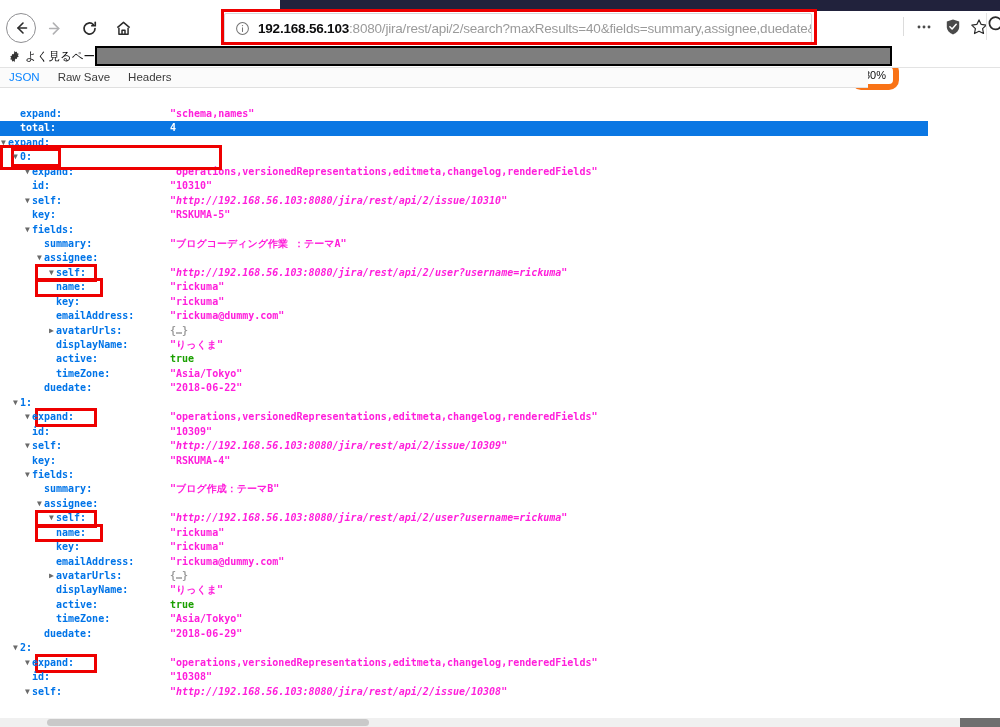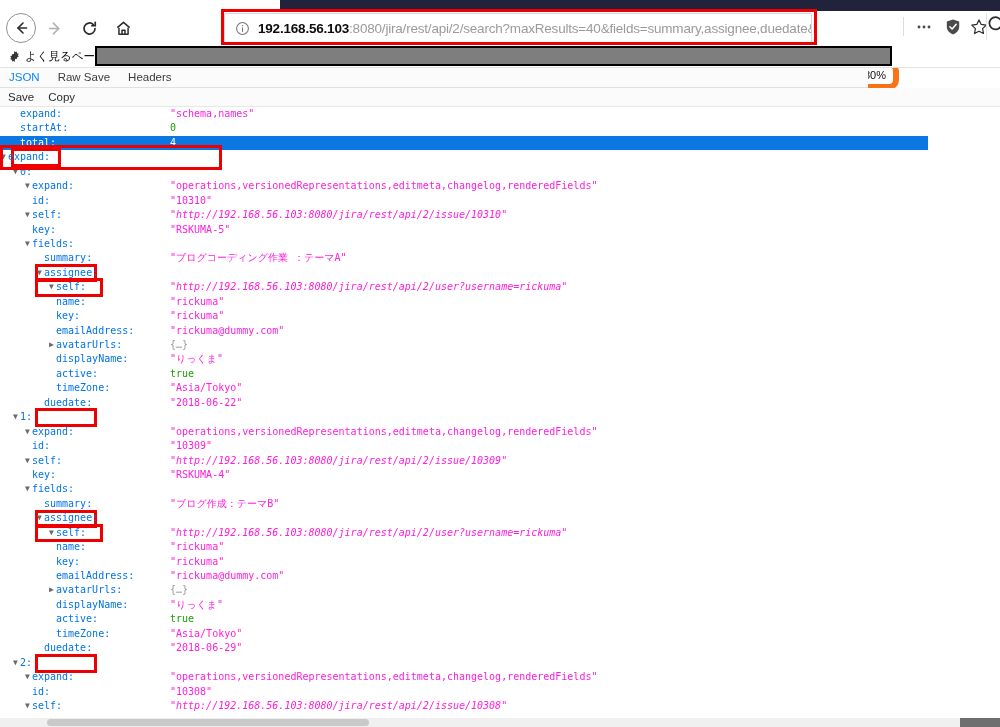"Save" div.jv-actions { html: <div> <div>Save</div> <div>Copy</div> </div> -> none }
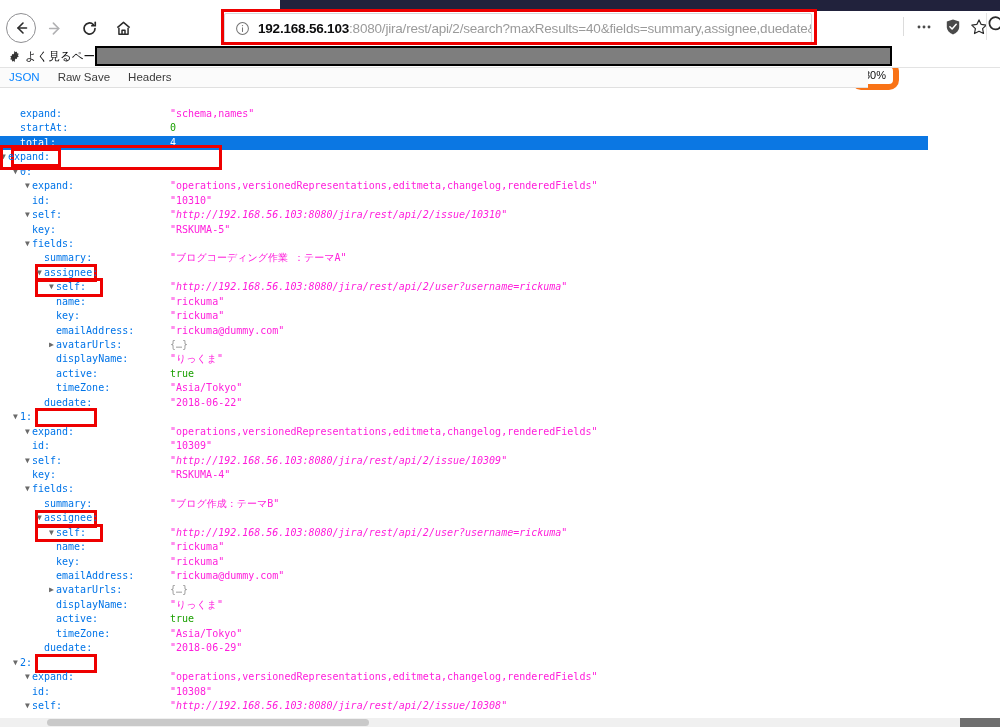"expand:" .jsonpanel { font-weight: none -> bold }
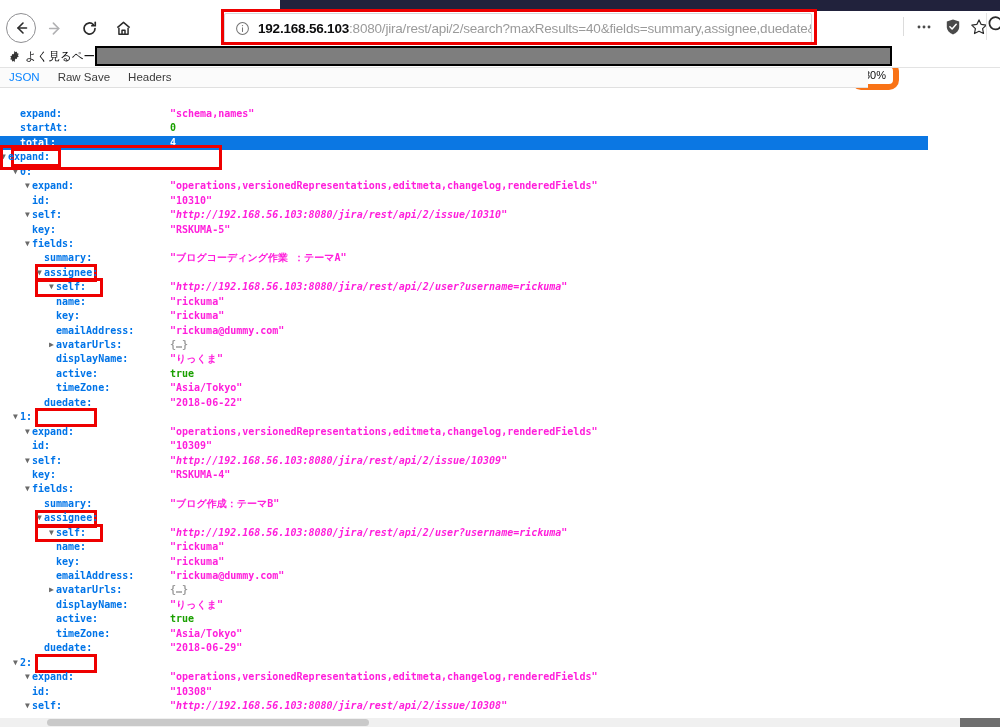"startAt:" div.row { html: <div> <span>startAt:</span> <span>0</span> </div> -> none }
